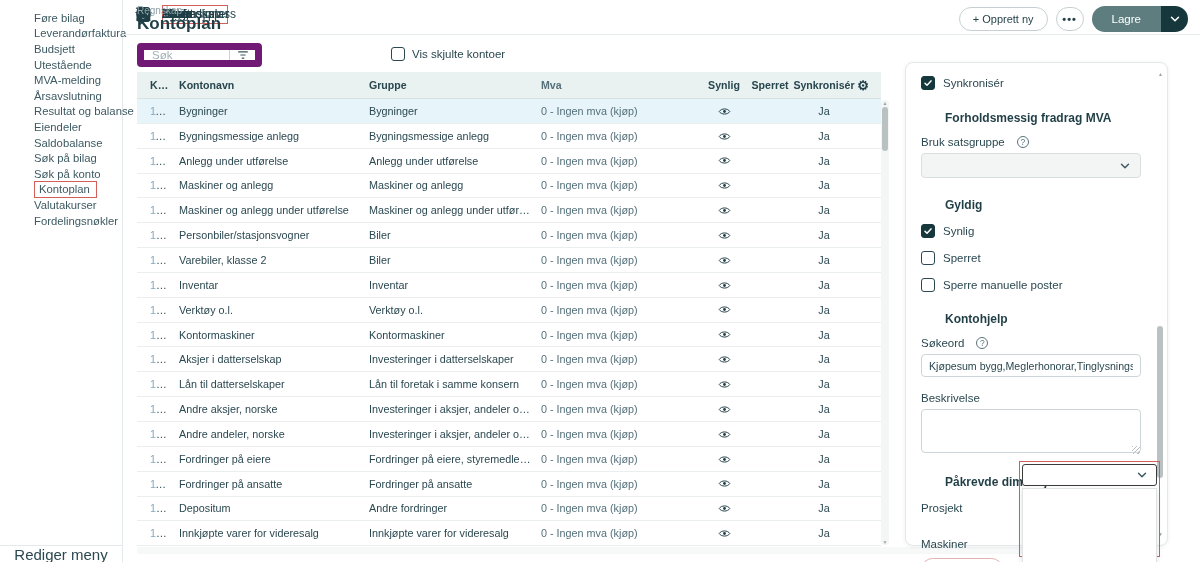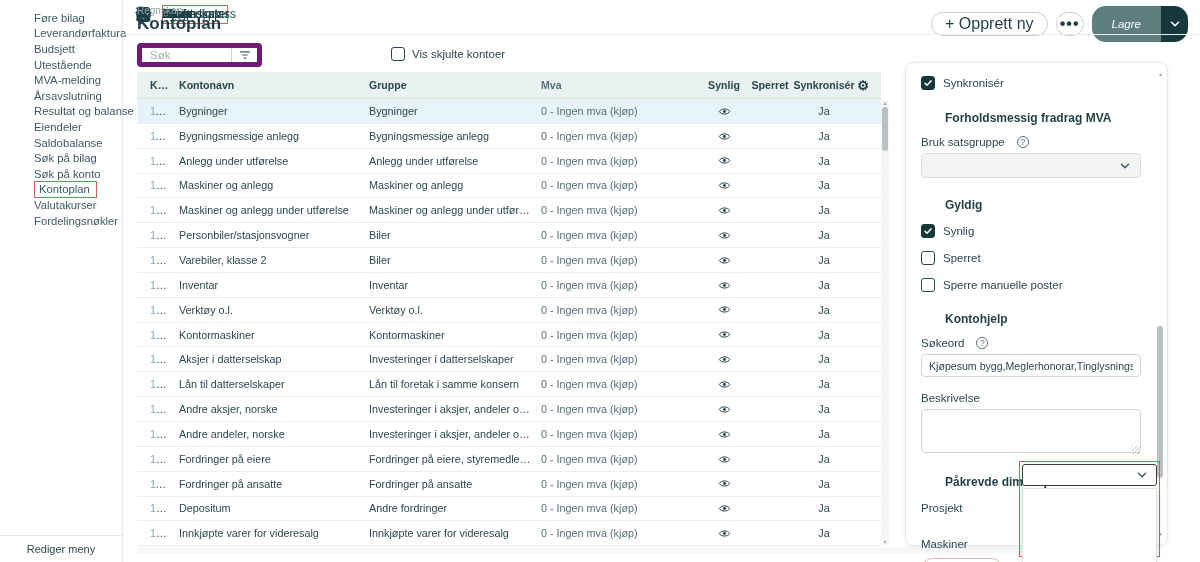"+ Opprett ny" .btn-pill { font-size: 16px -> 11px }
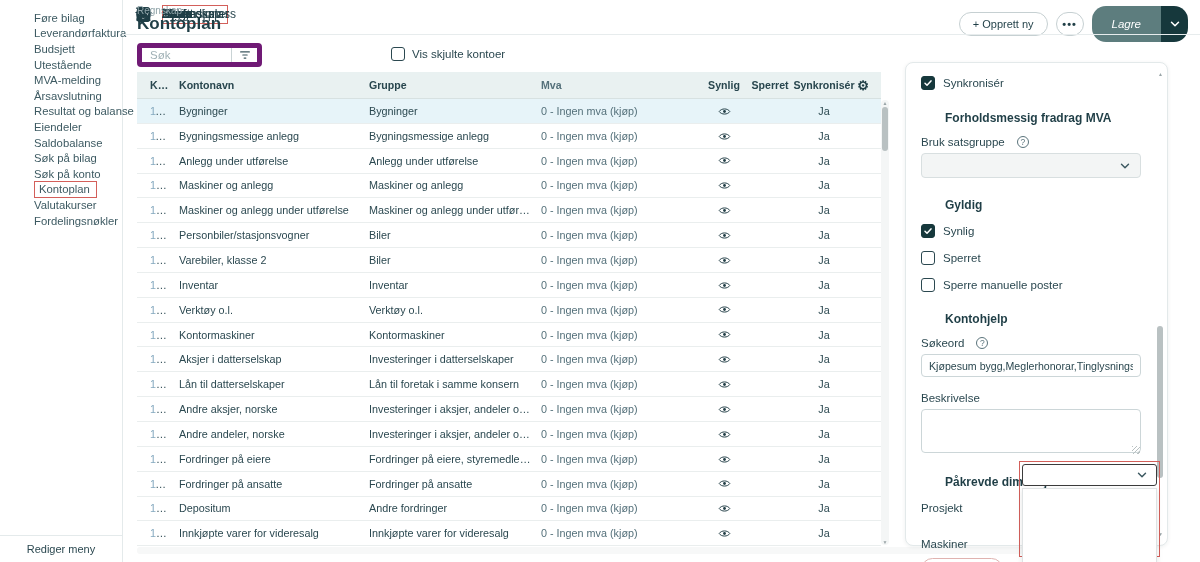"Lagre" .btn-save { font-style: italic -> none; height: 36px -> 26px }
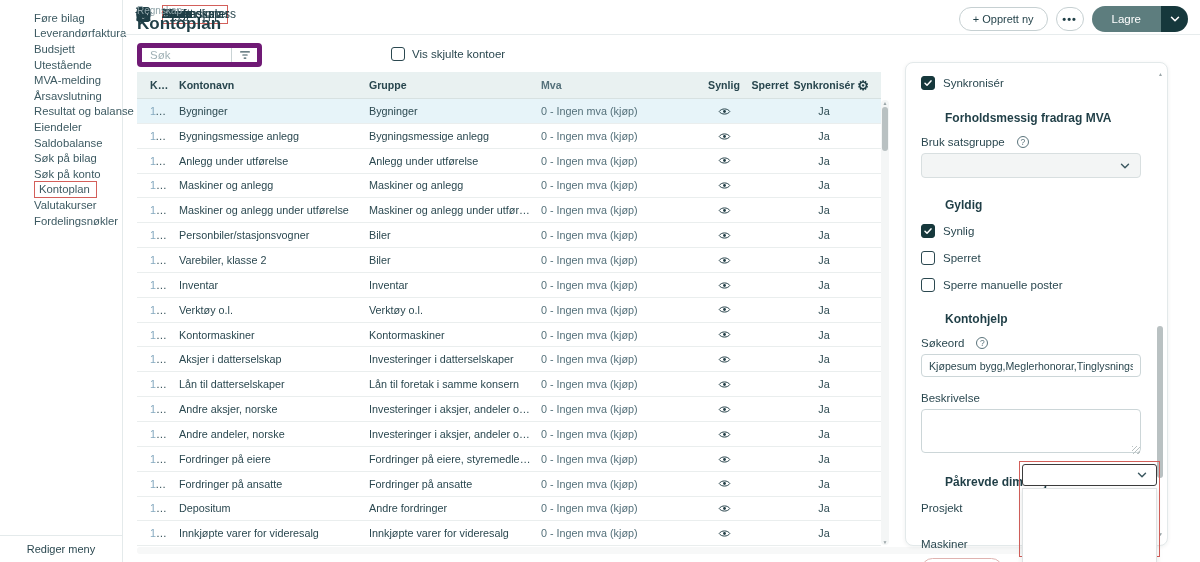"Søk" .searchgroup { border: 5px solid #701a75 -> 7px solid #701a75 }
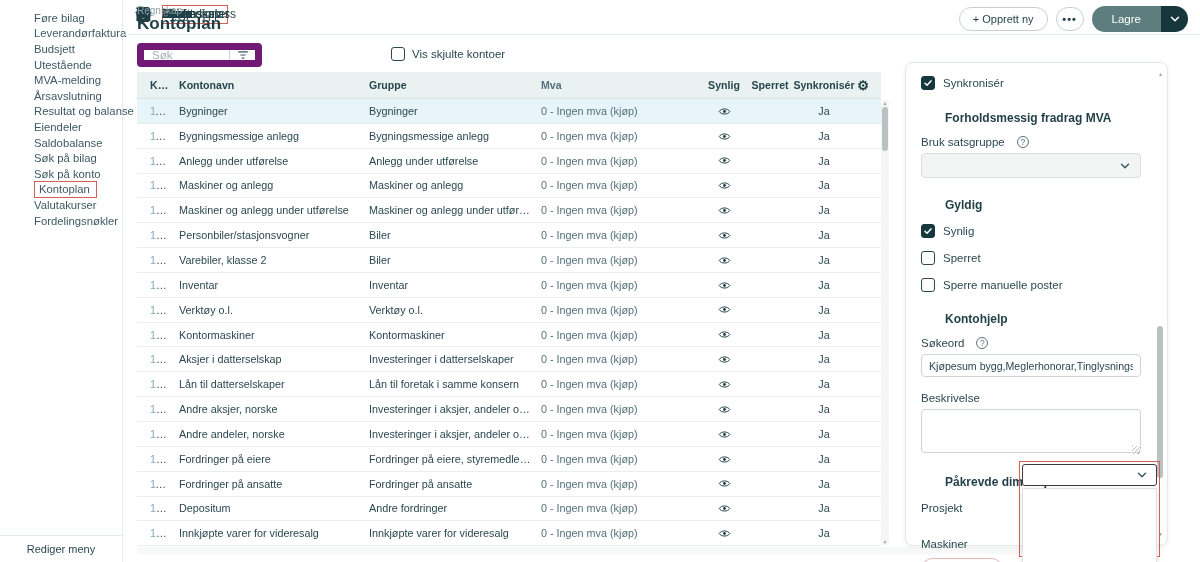"Rediger meny" .sidebar-footer { font-size: 11px -> 15px; height: 27px -> 17px }
